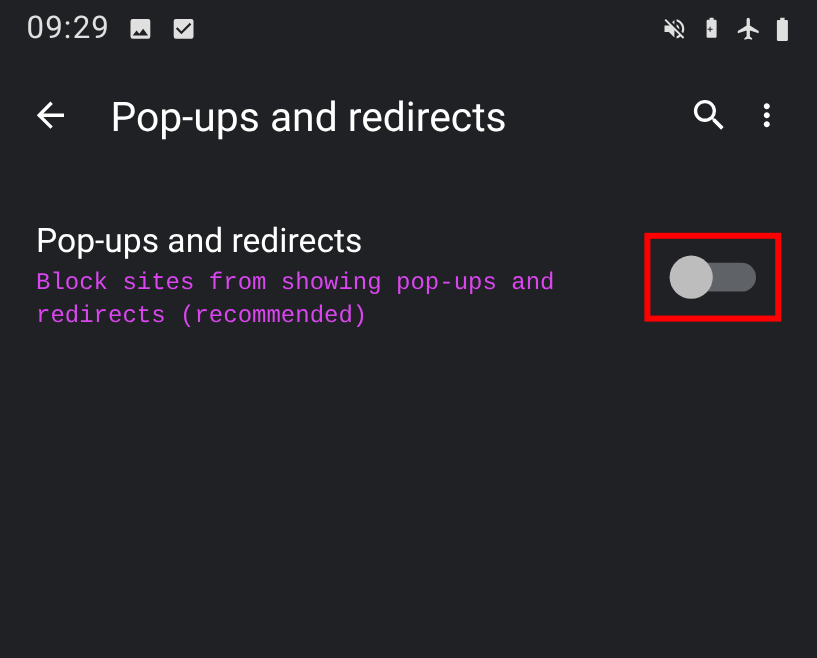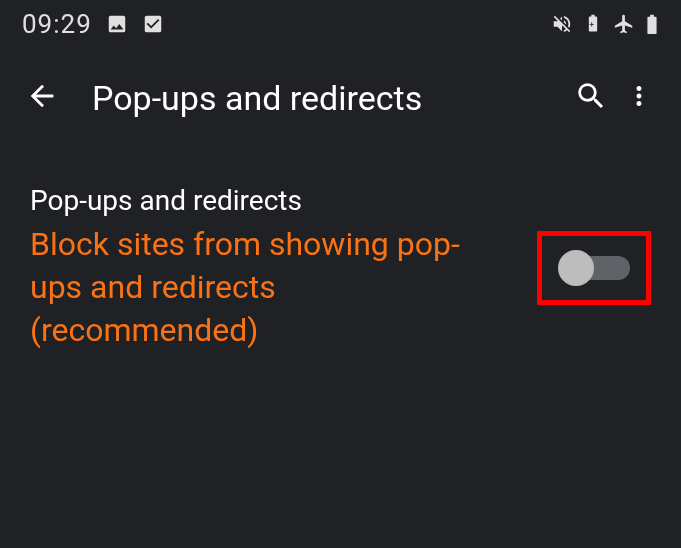"Block sites from showing pop-ups" .setting-sub { color: #f97316 -> #d946ef; font-family: none -> Liberation Mono, monospace; font-size: 32px -> 20px }
